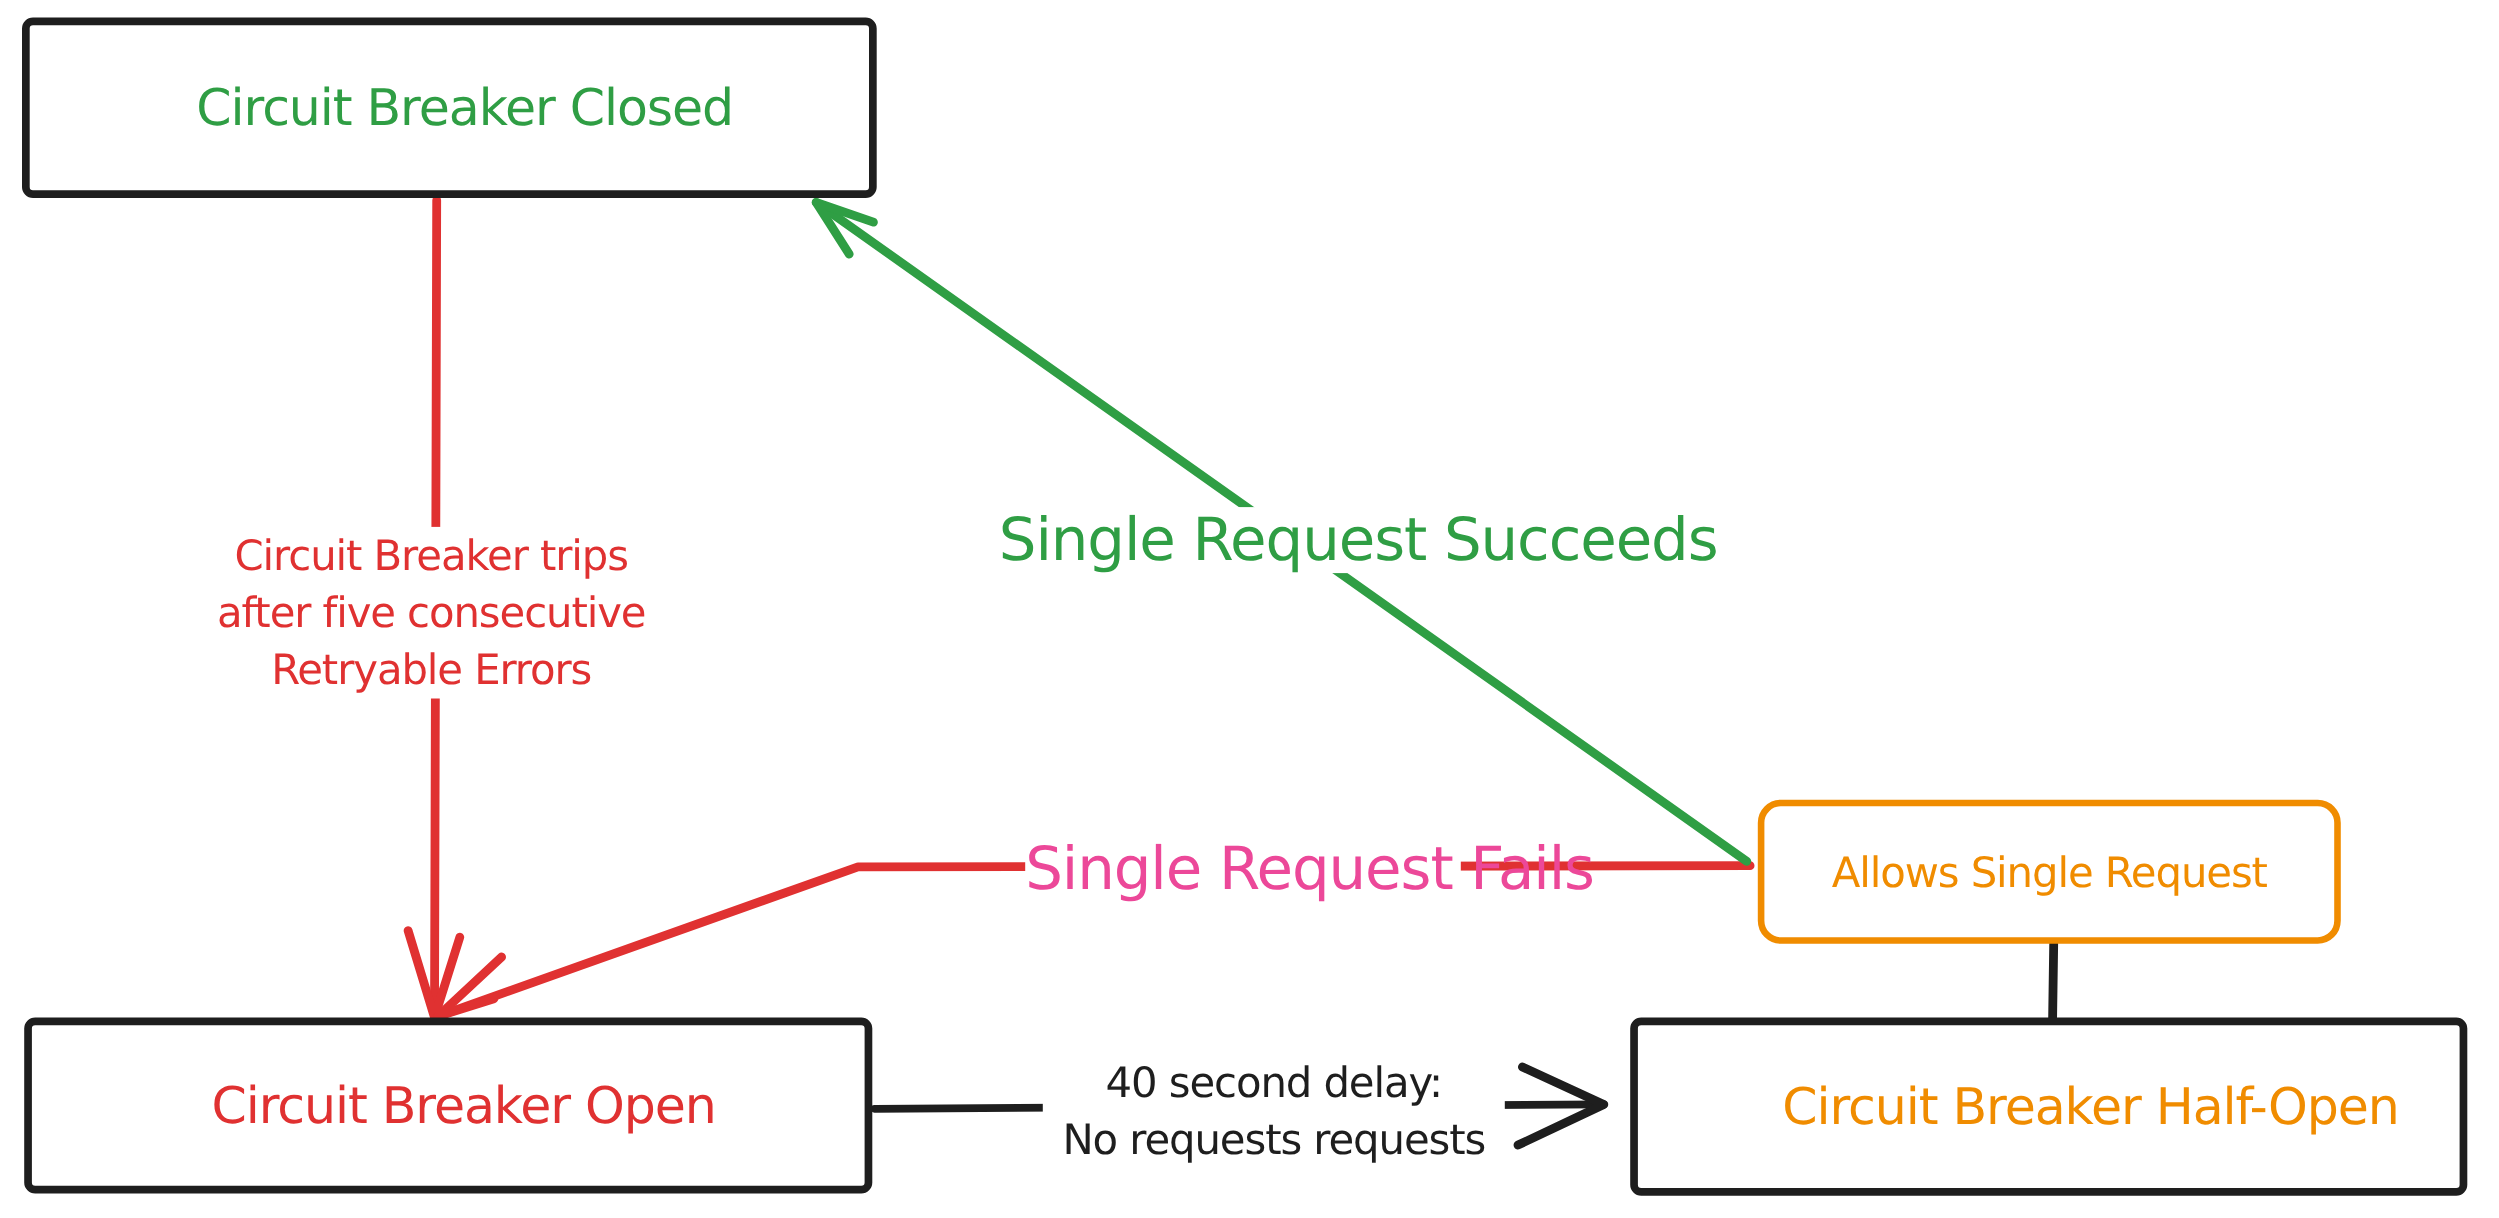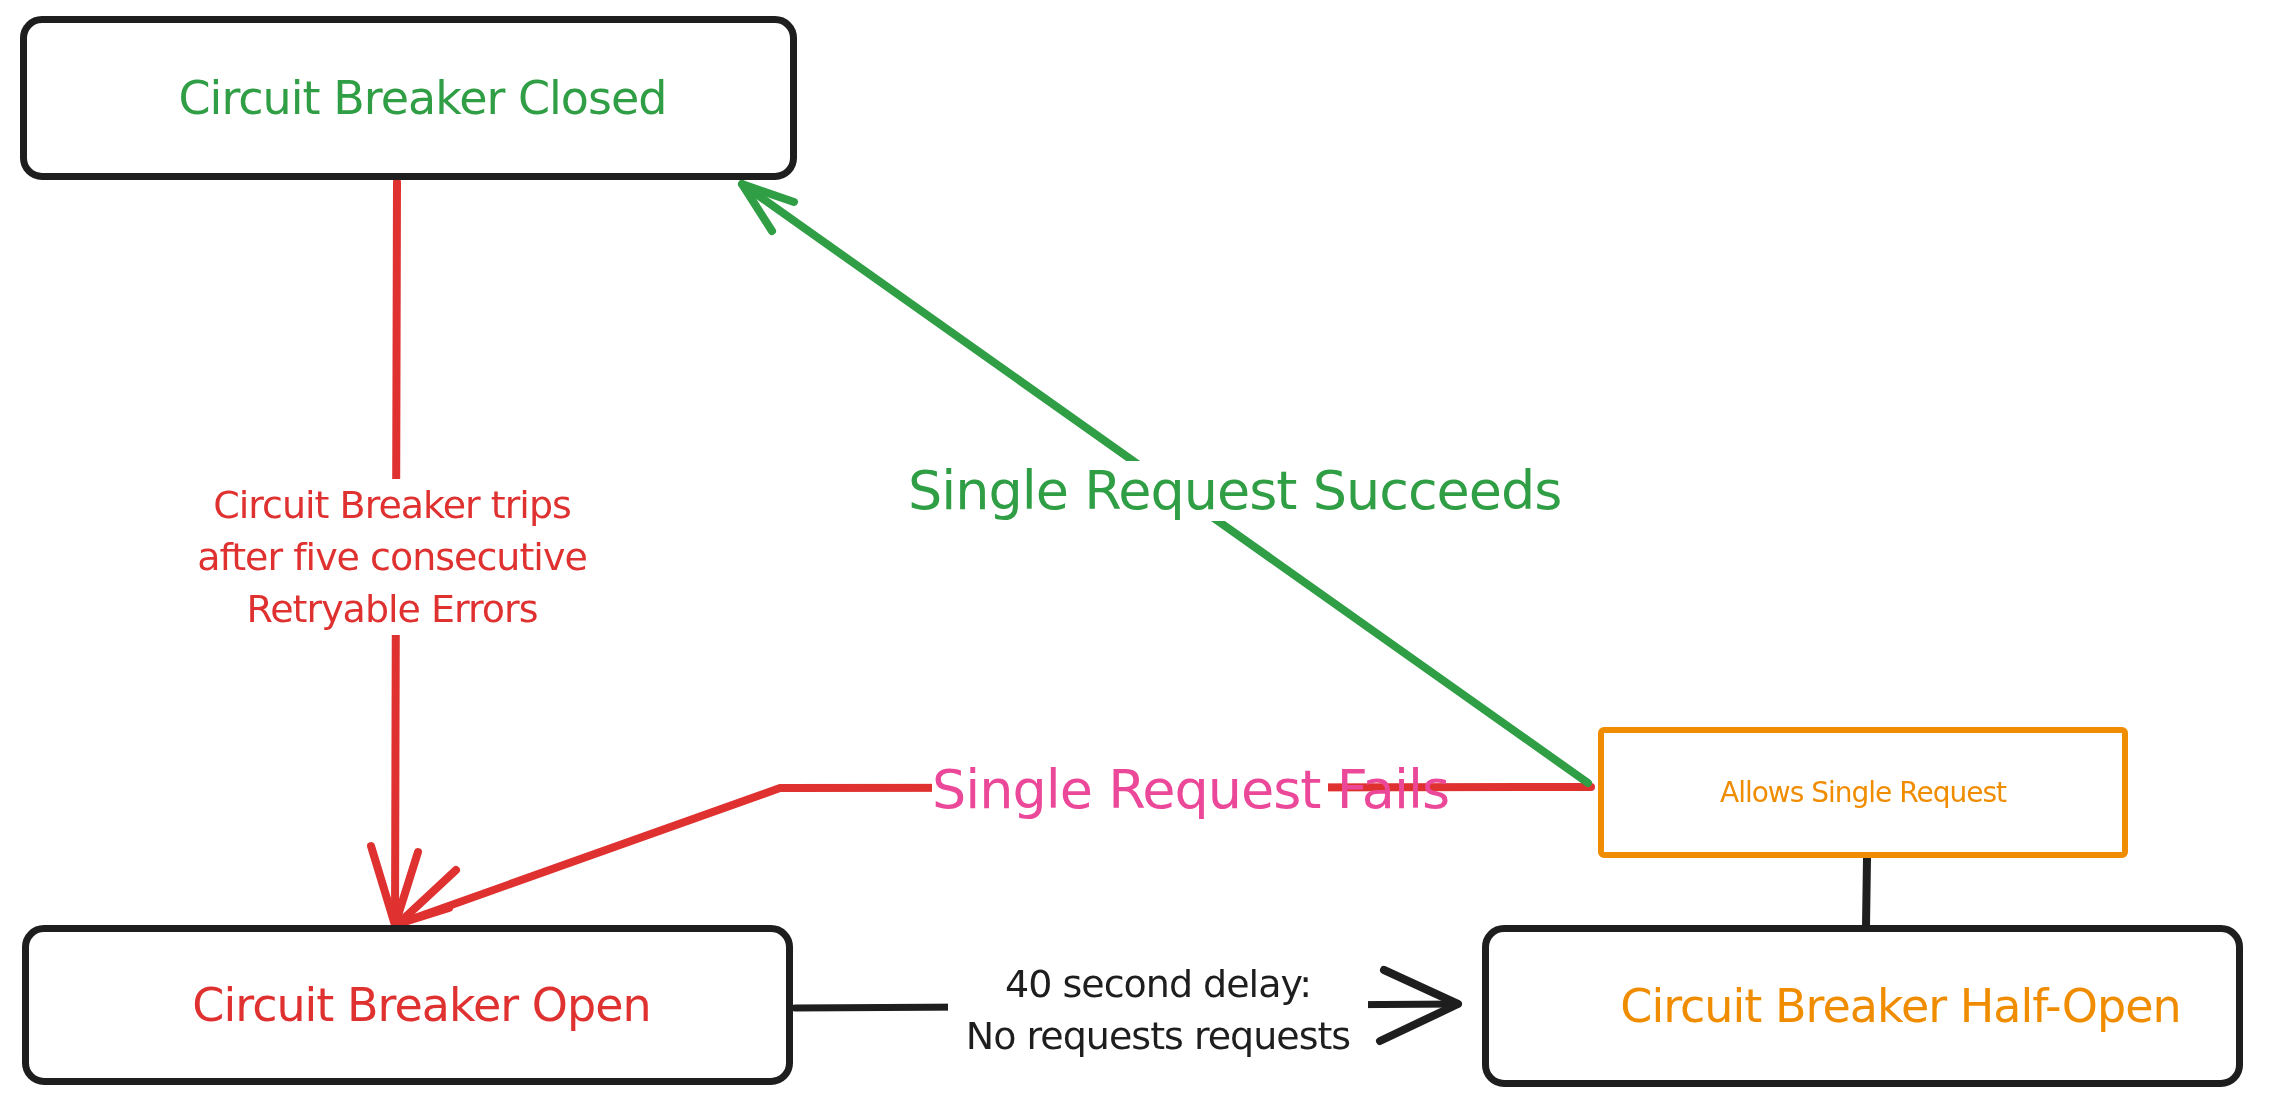"Circuit Breaker Closed" .node.state { border-radius: 22px -> 10px }
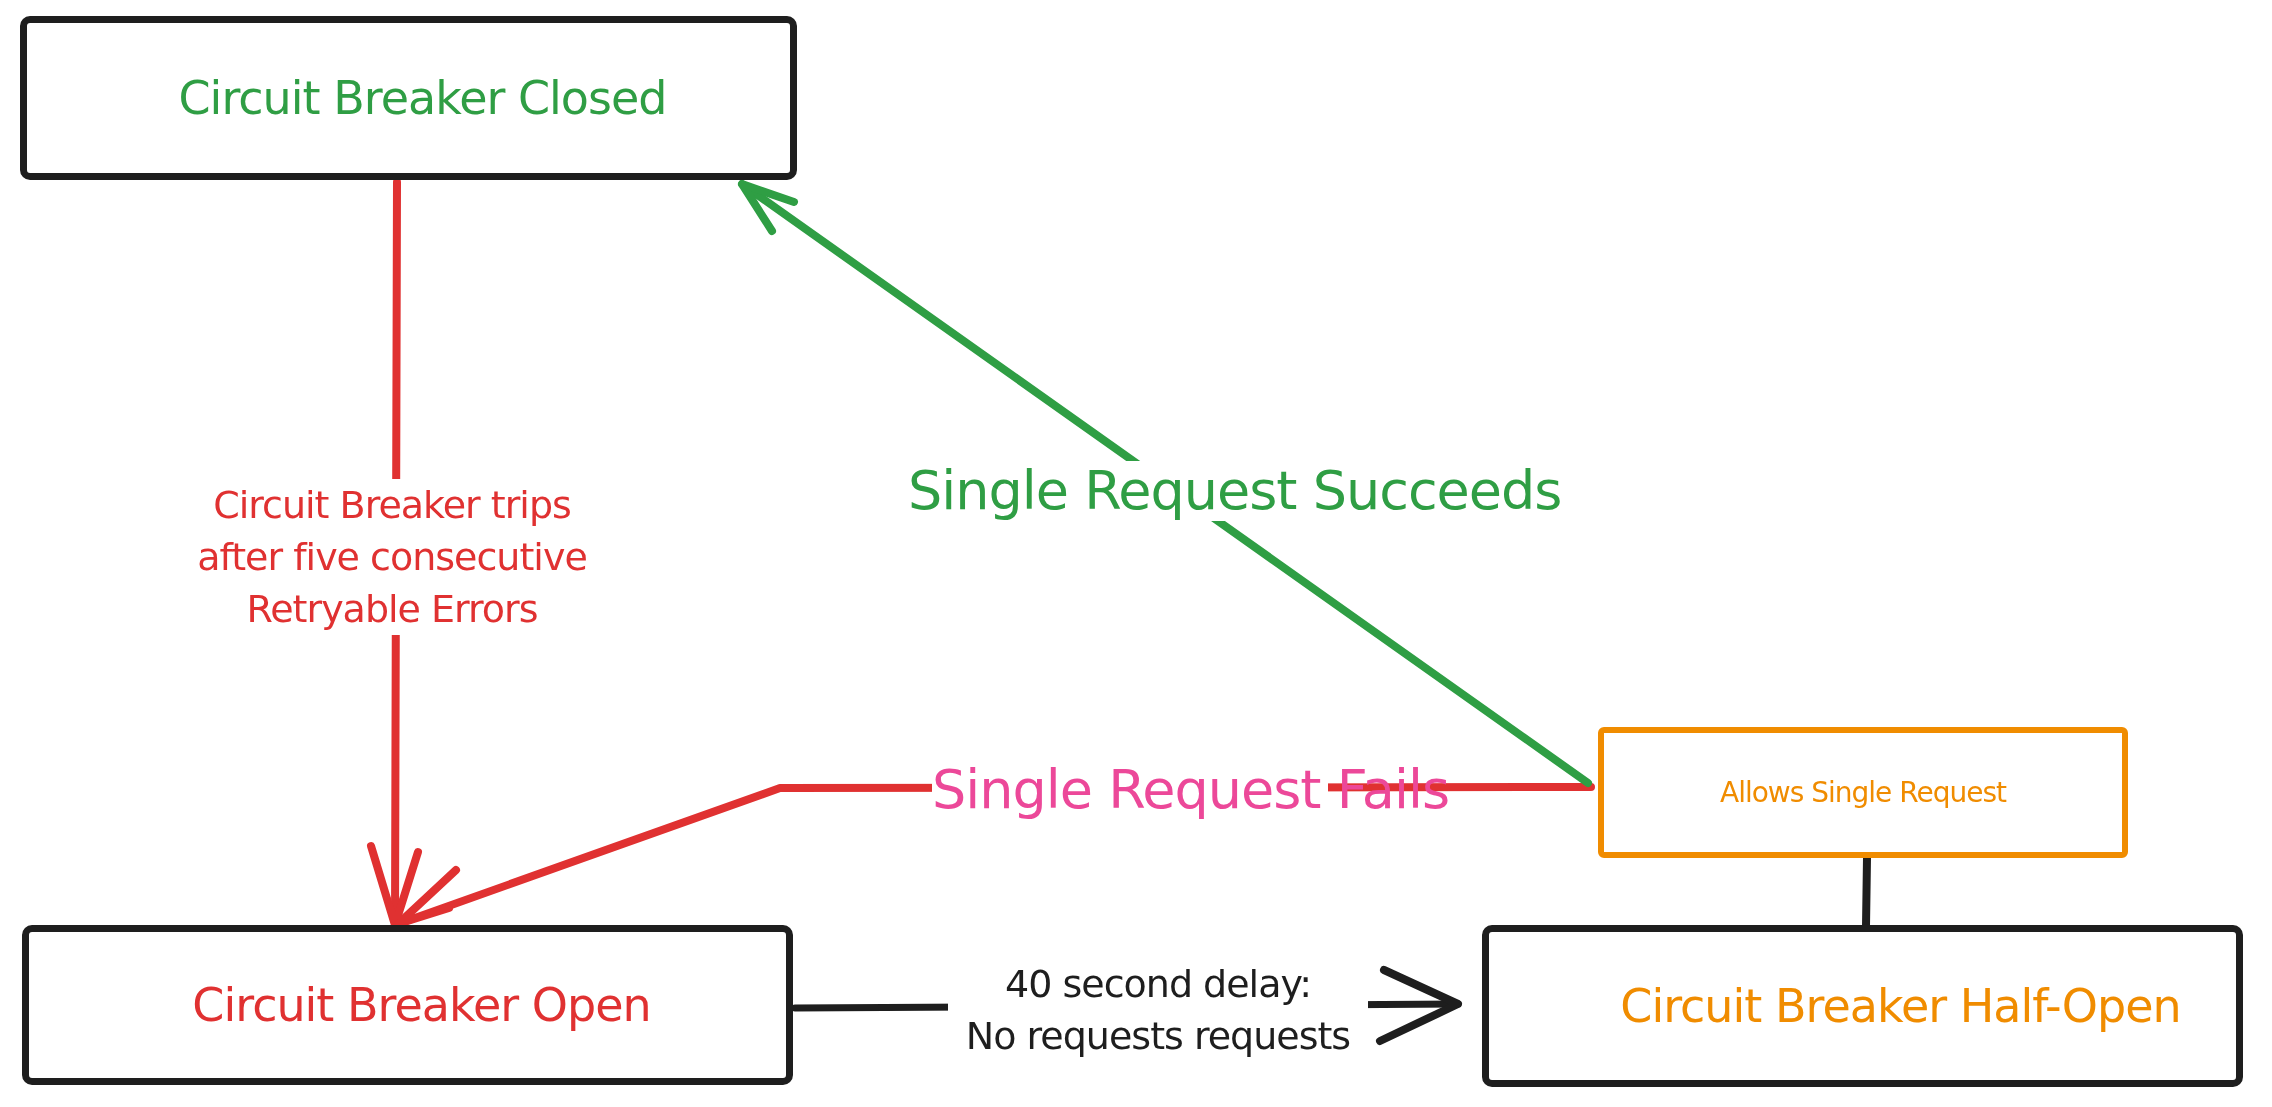"Allows Single Request" .node.sub { border-radius: 6px -> 21px; font-size: 28px -> 38px }
